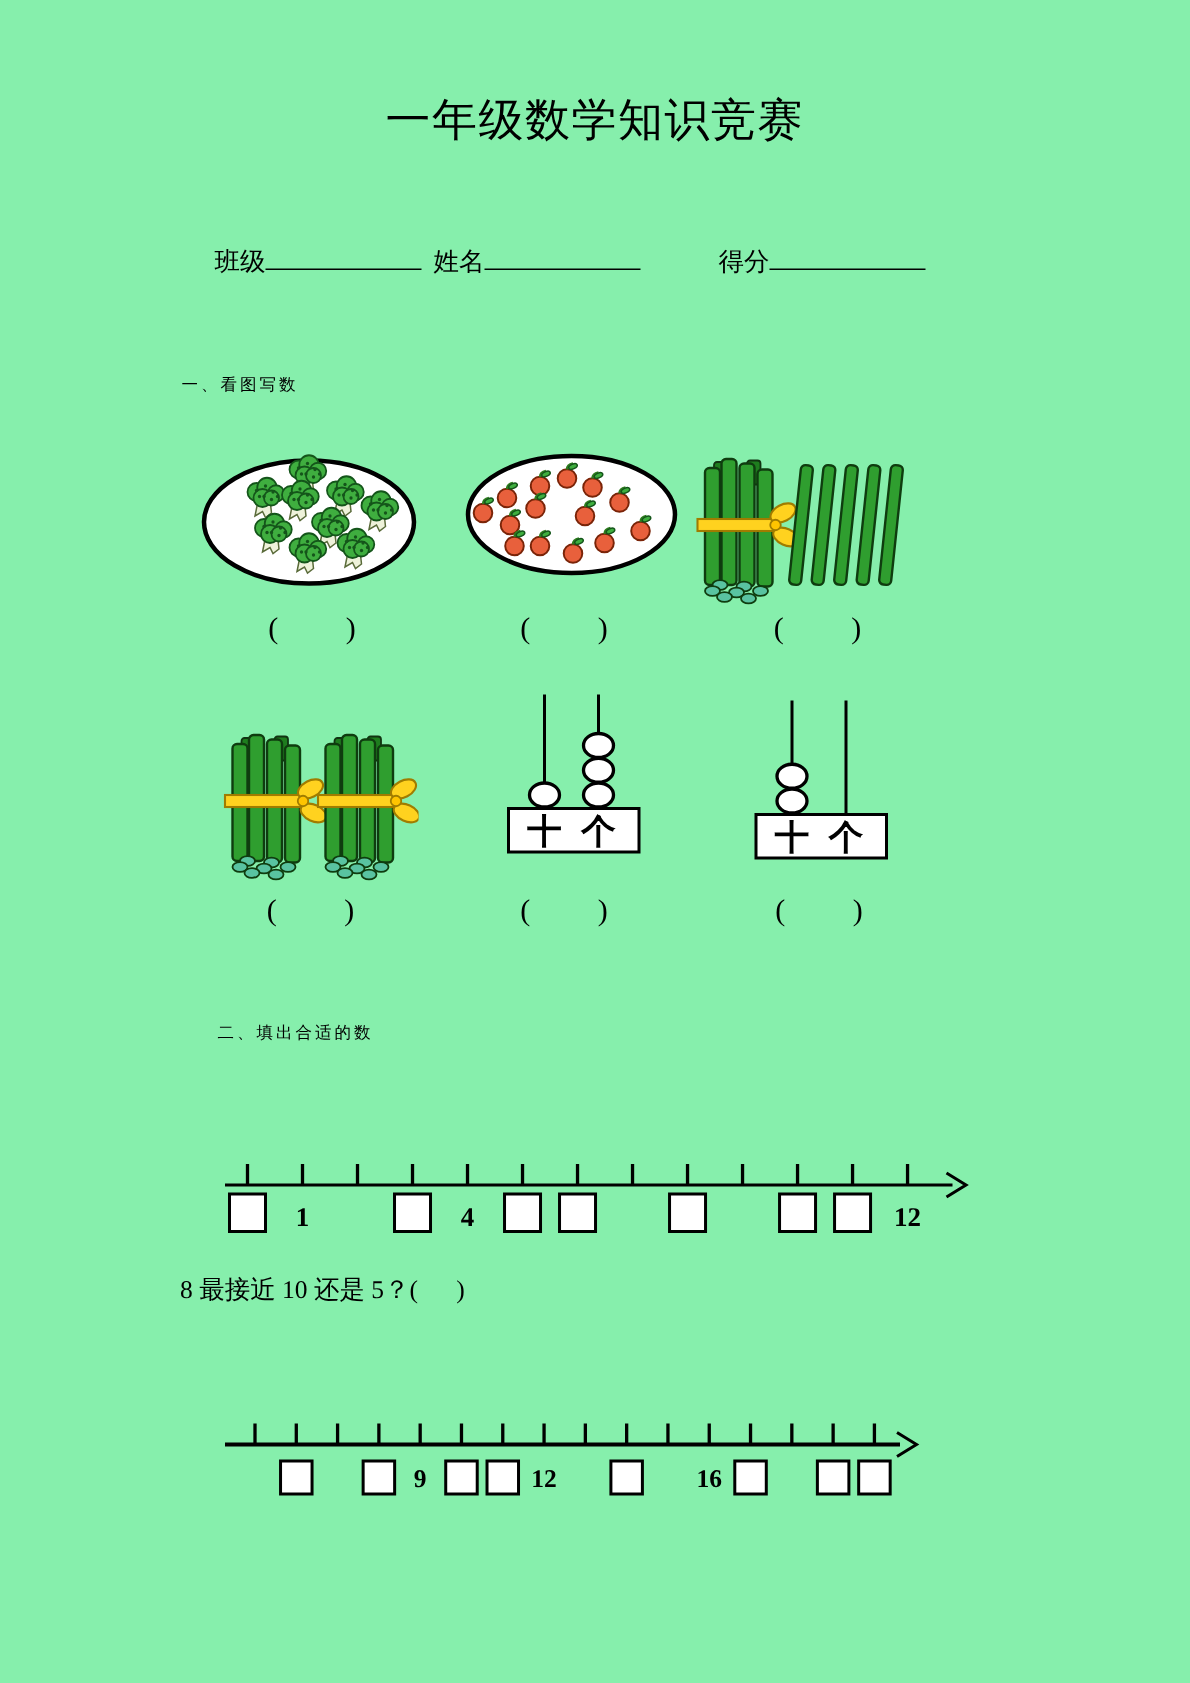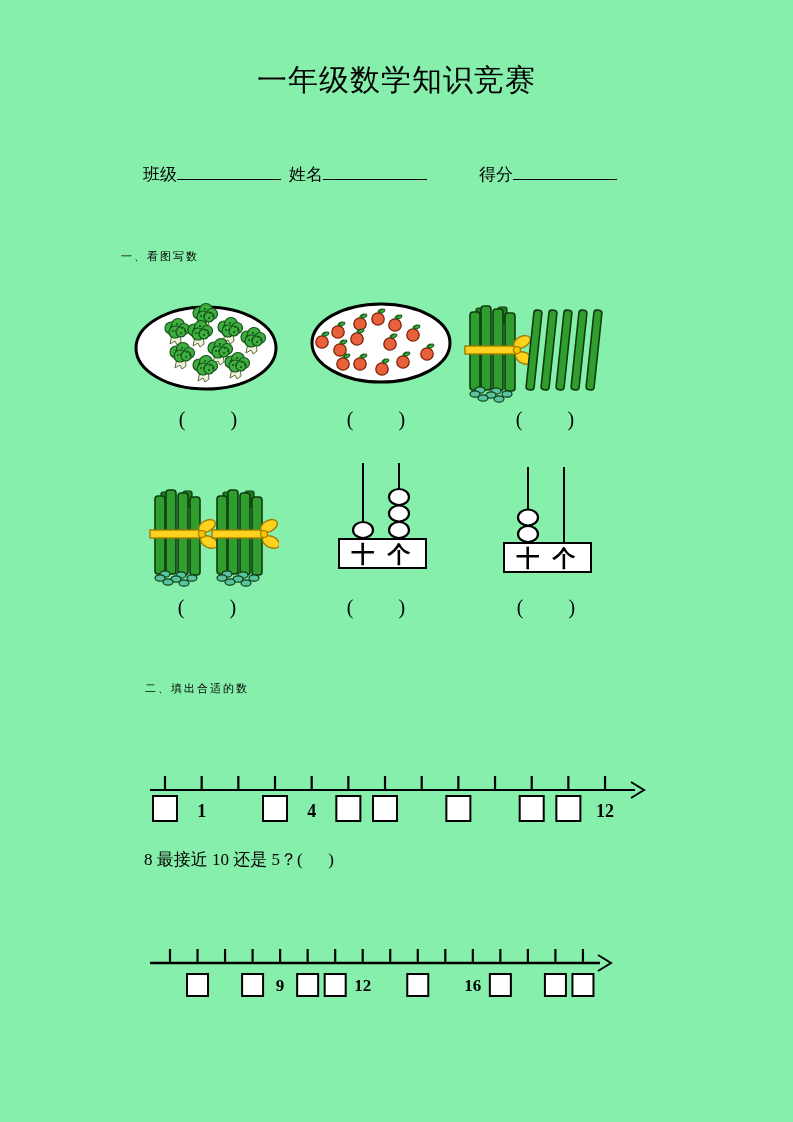"8 最接近 10 还是 5？(" .q { left: 144px -> 120px }
